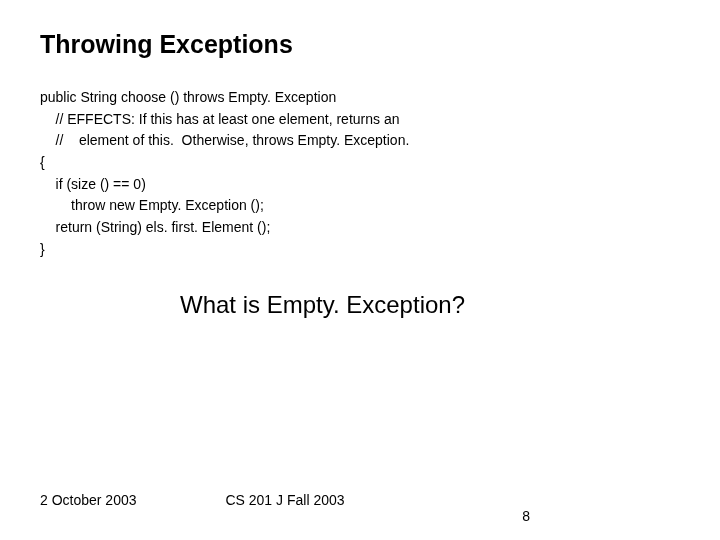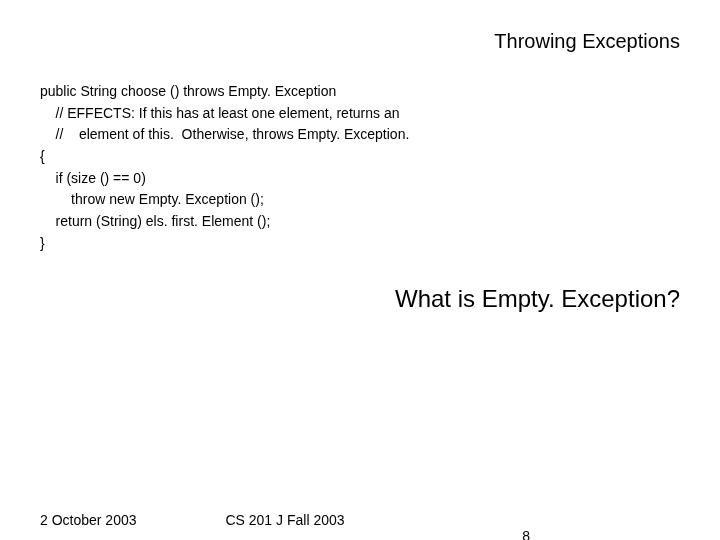"Throwing Exceptions" .title { font-size: 20px -> 25px; font-weight: normal -> bold; text-align: right -> left }
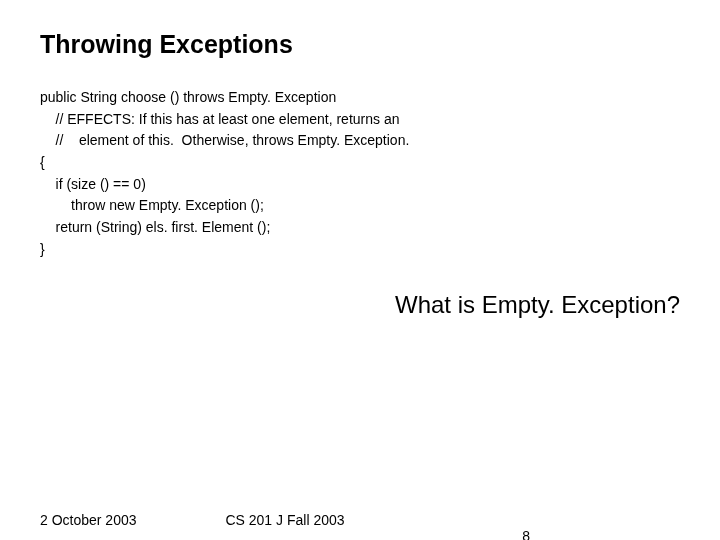"What is Empty. Exception?" .question { text-align: right -> left }
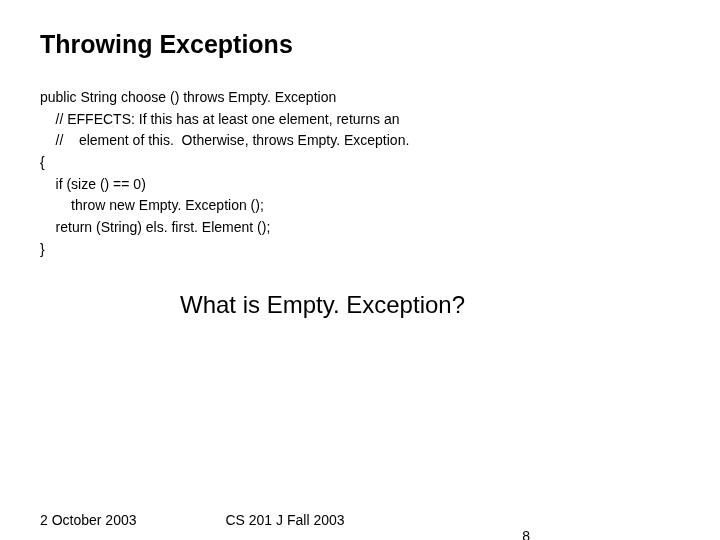"2 October 2003" .footer { bottom: 12px -> 32px }
